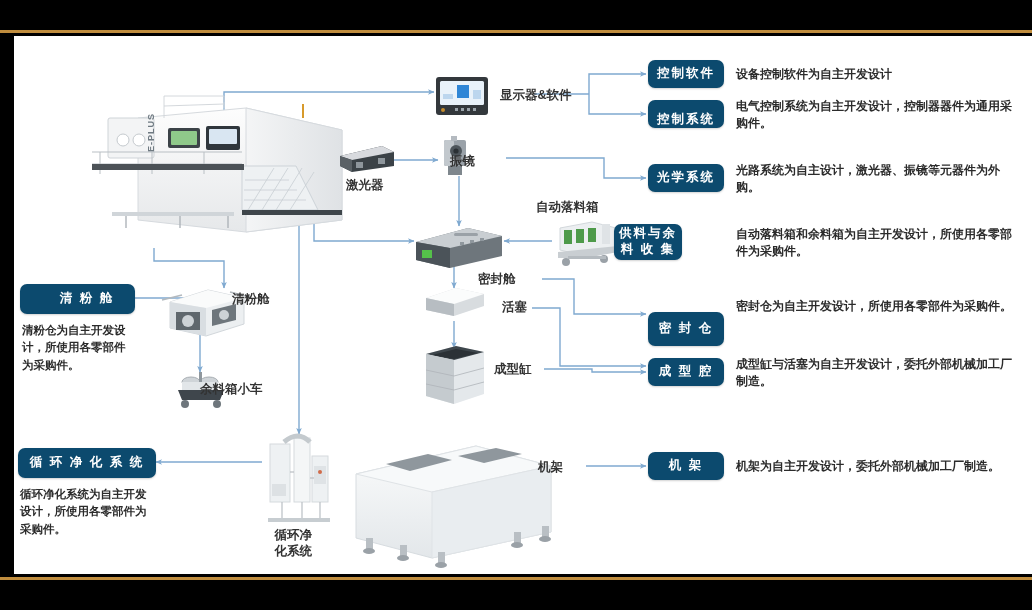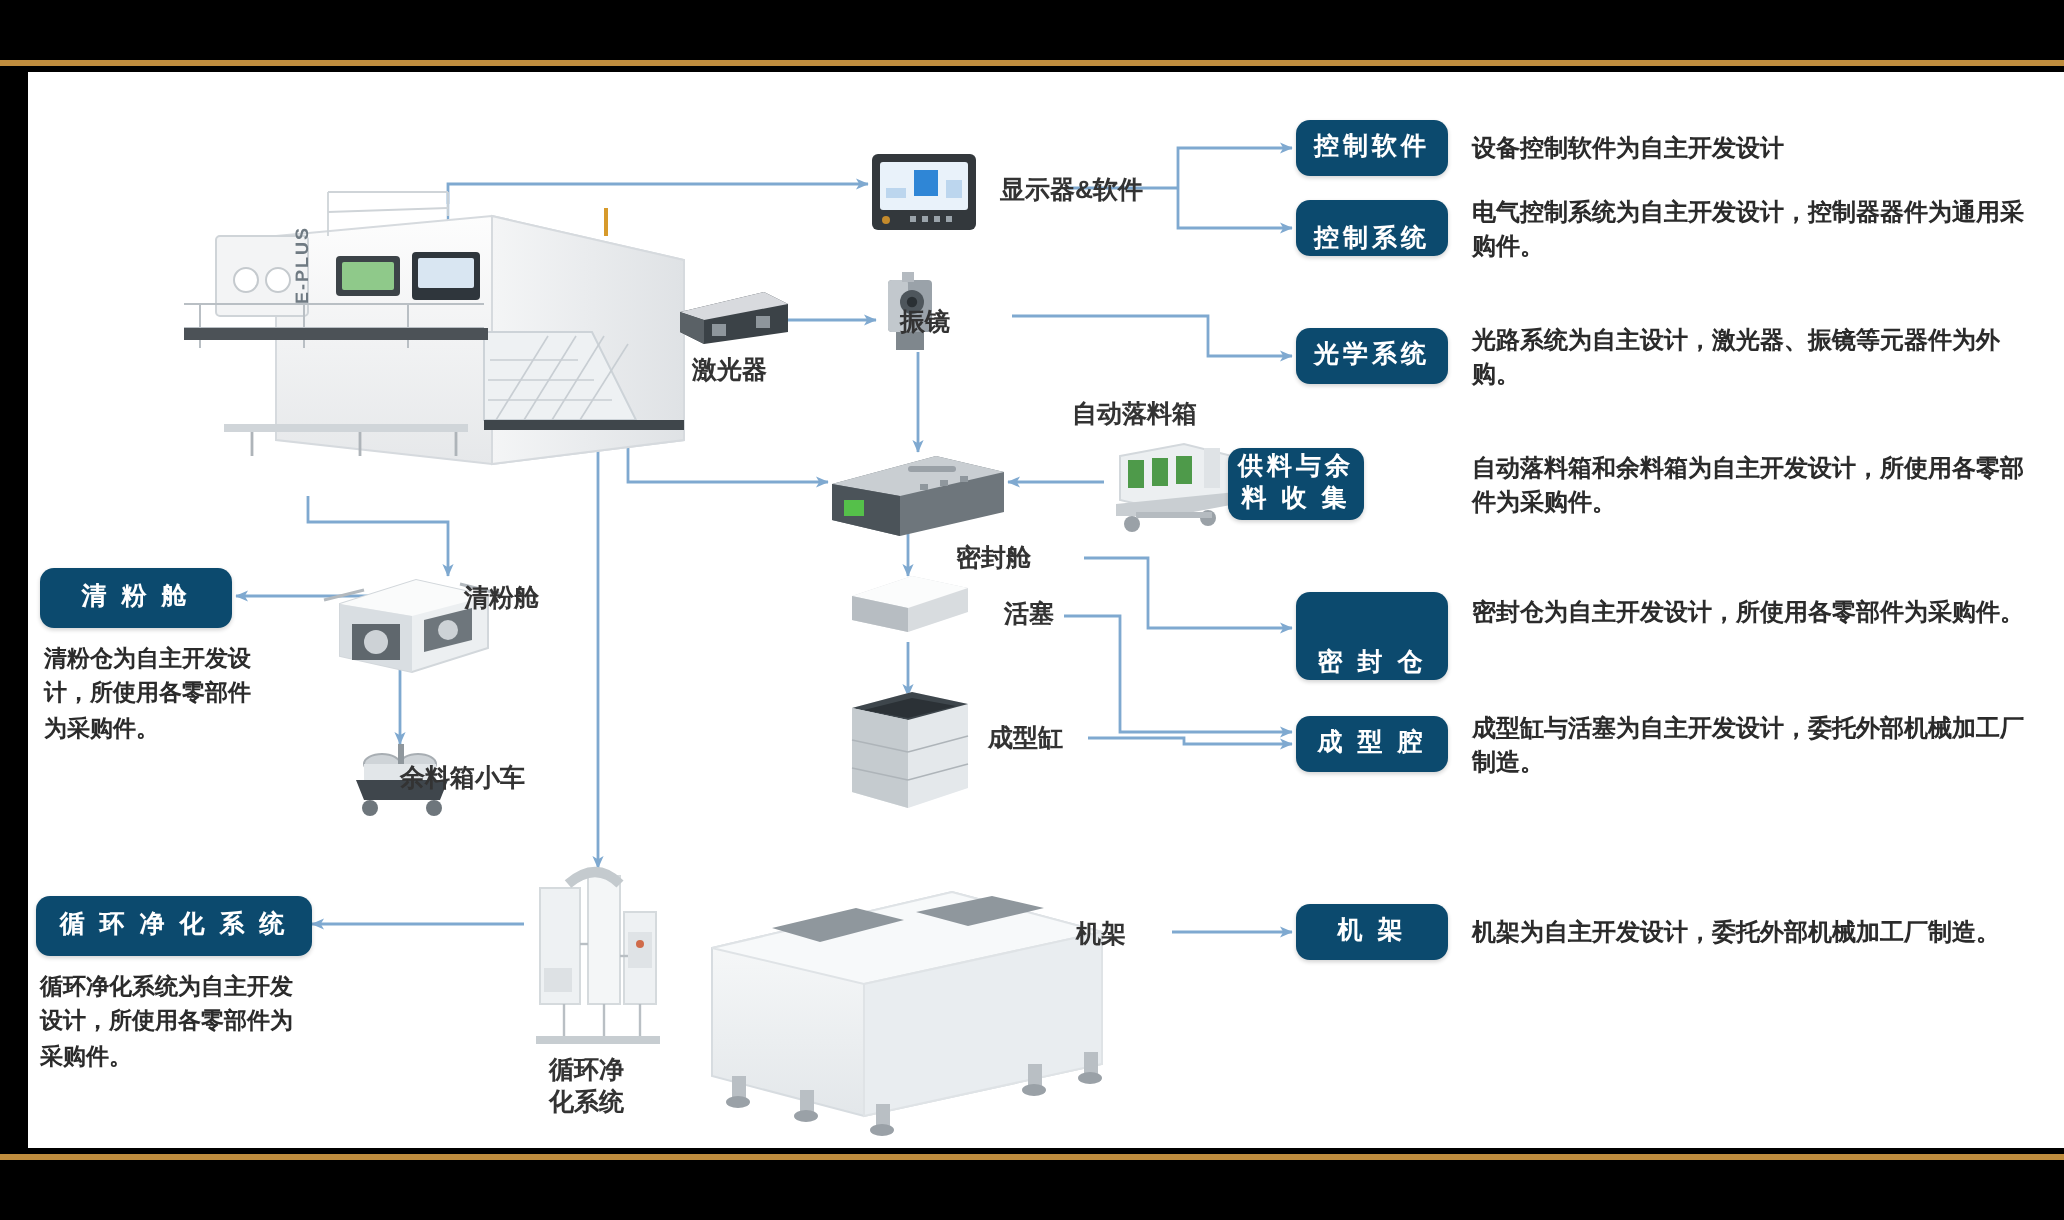"清 粉 舱" div.pill { padding-left: none -> 19px }
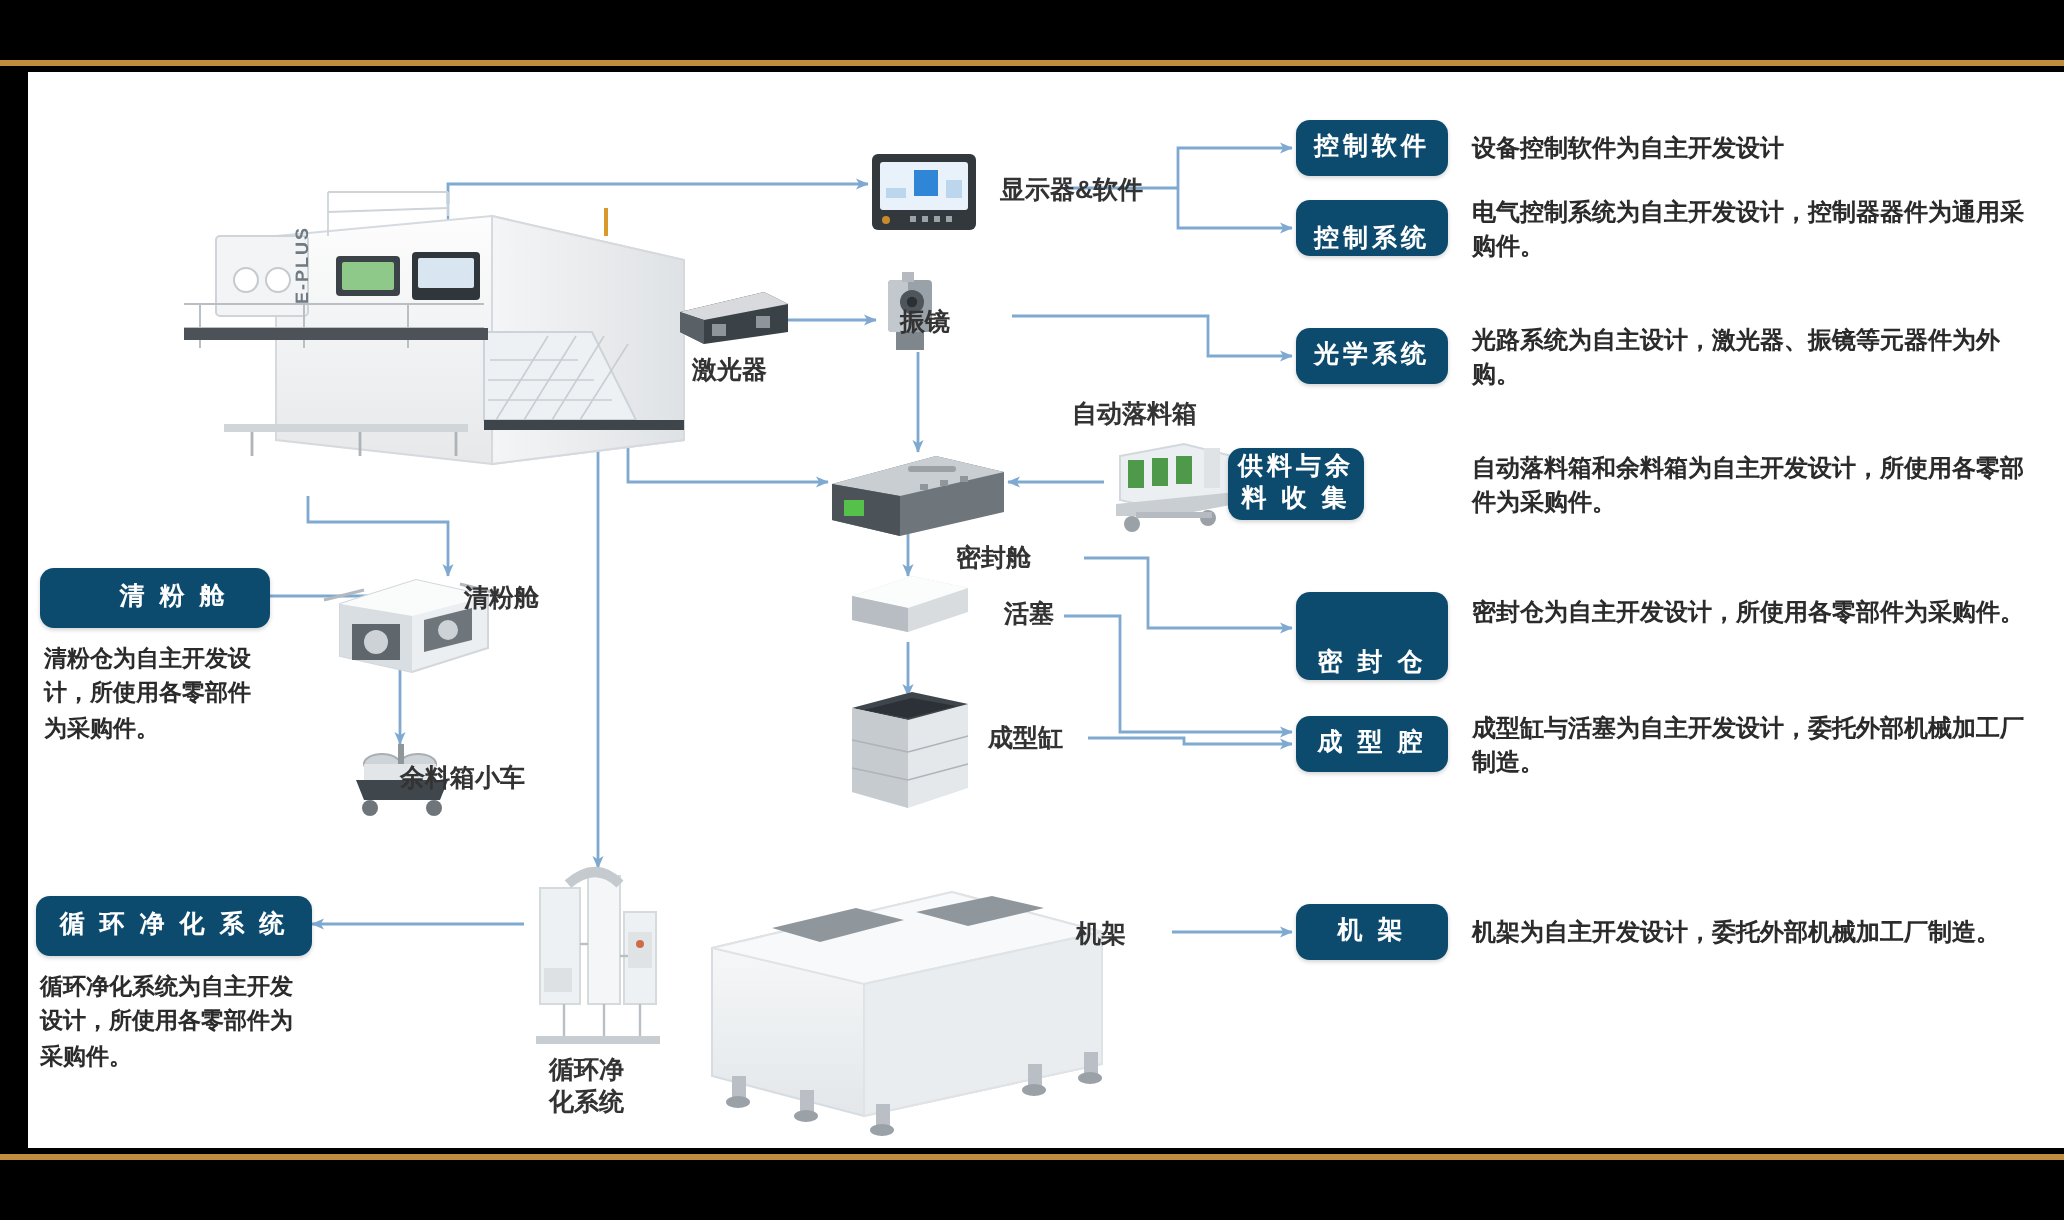"密 封 仓" div.pill { height: 44px -> 34px; justify-content: flex-end -> none; top: 260px -> 276px }
